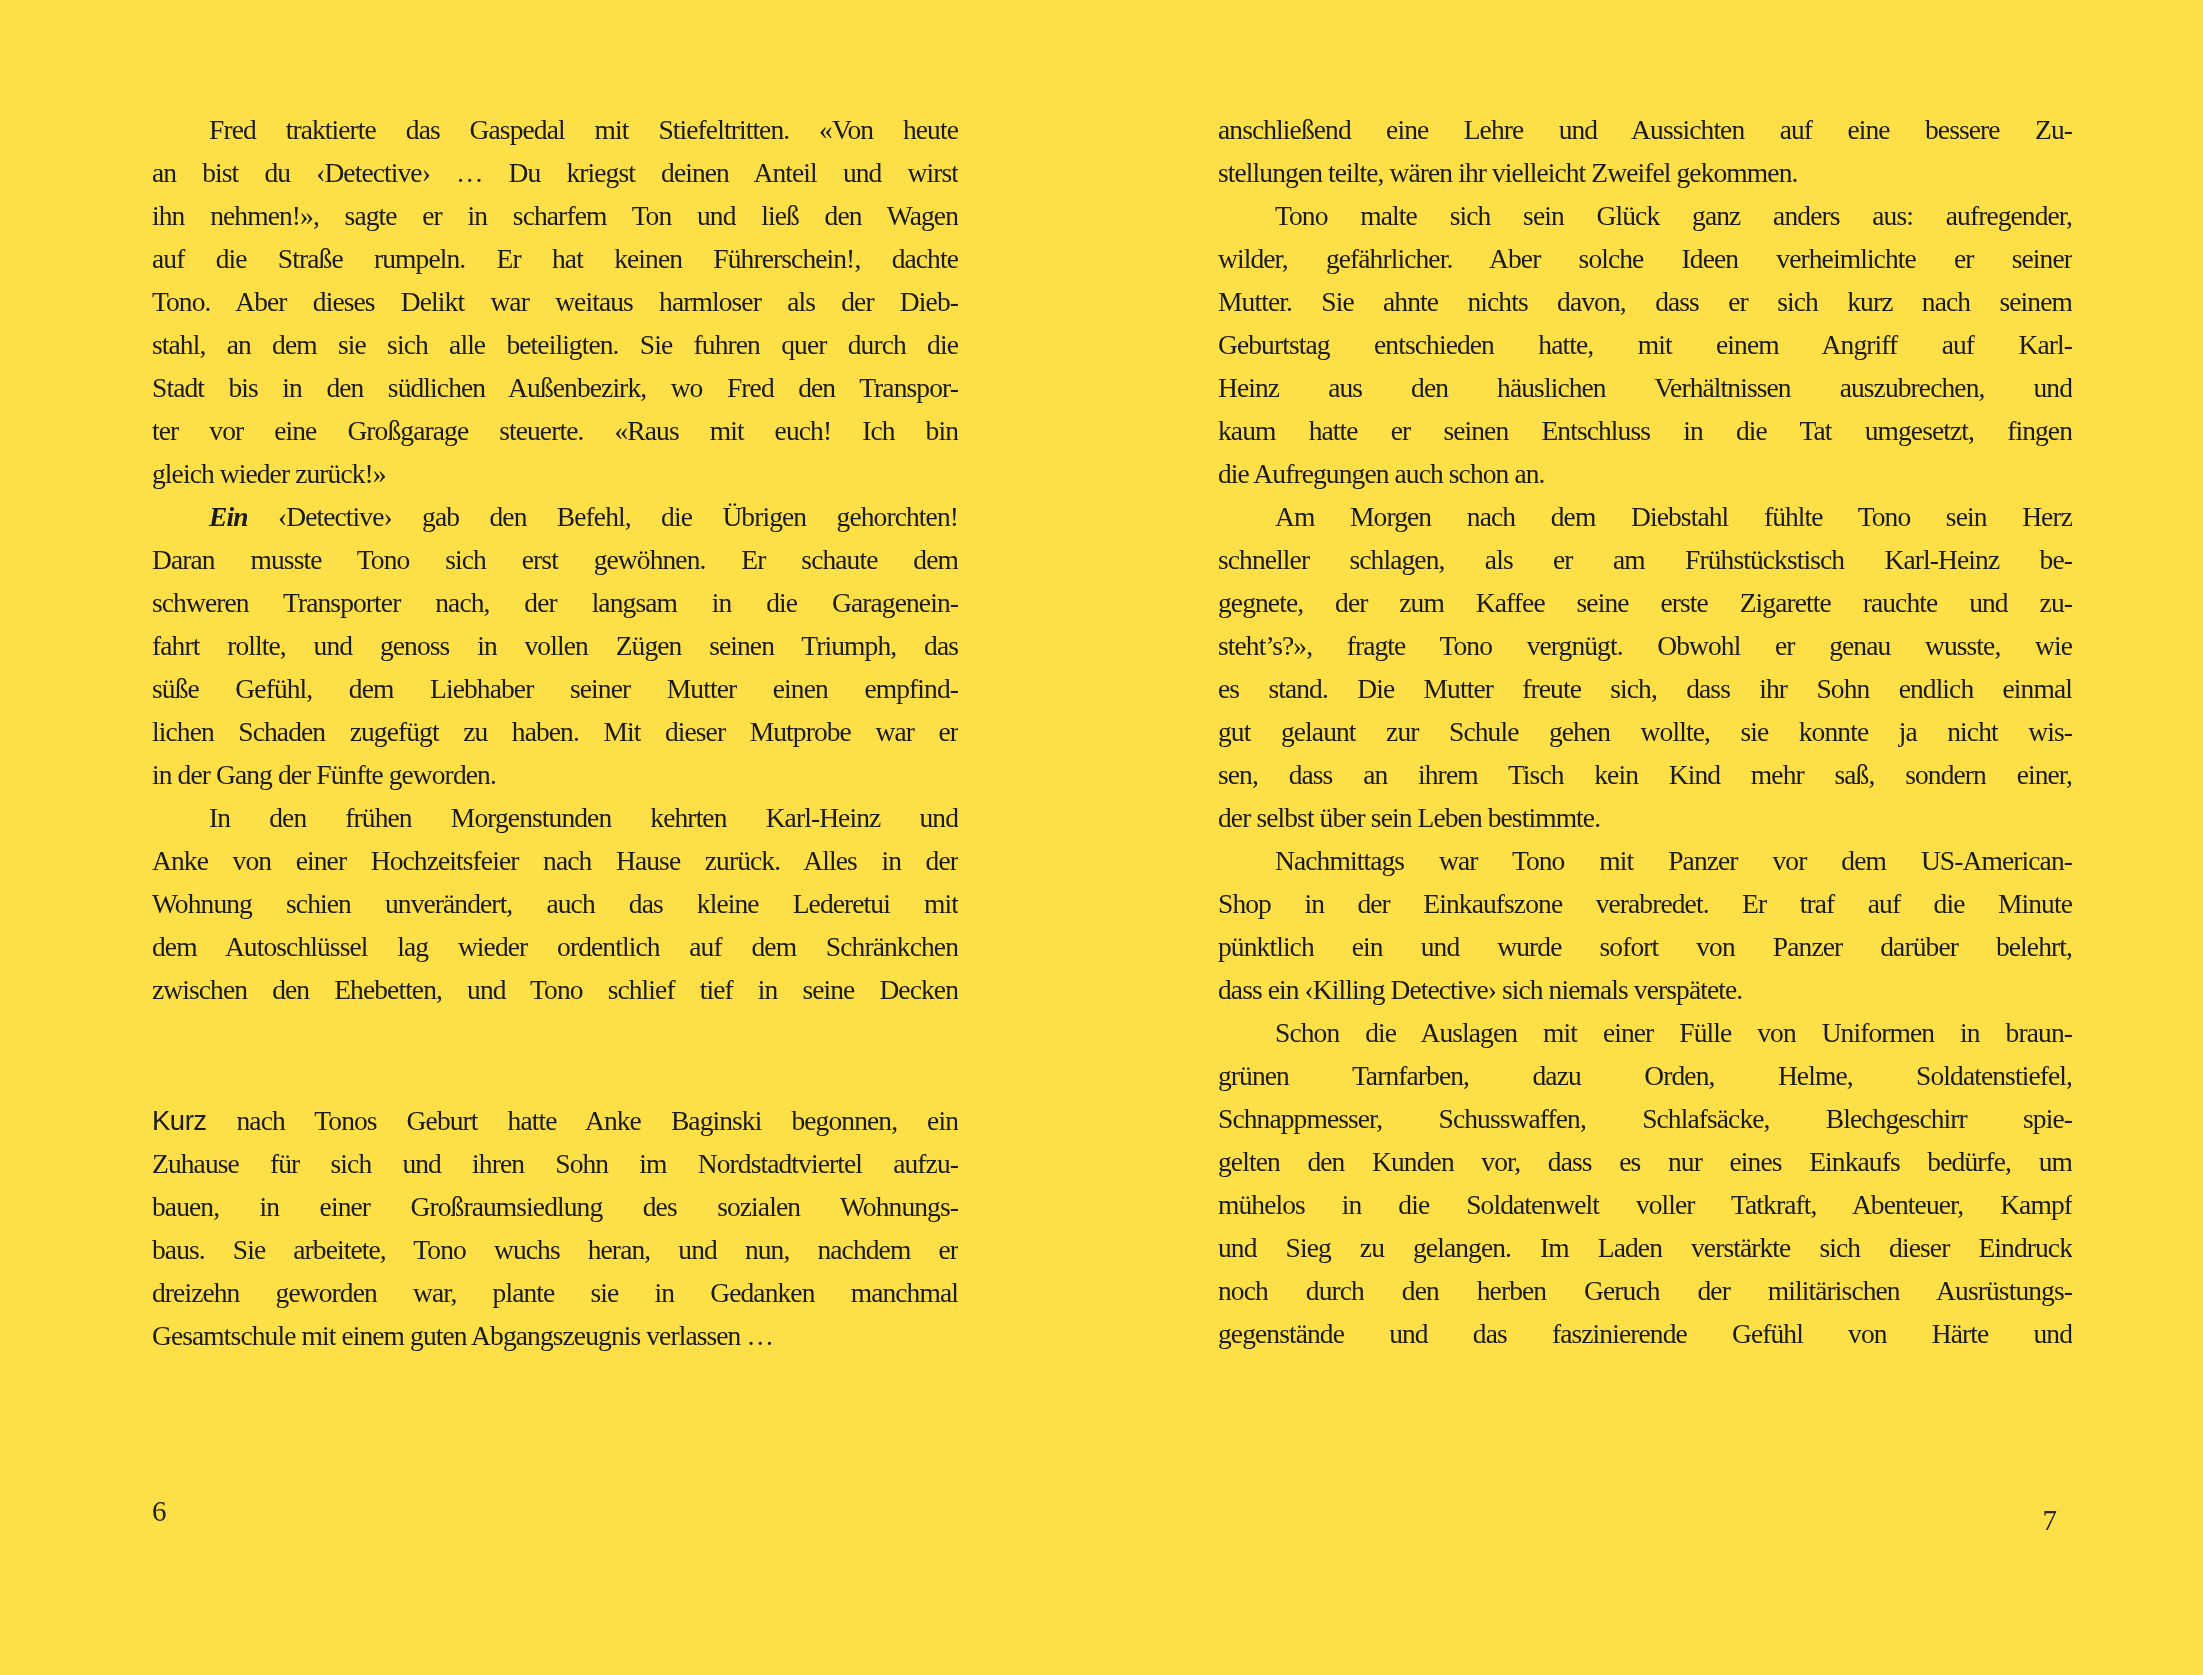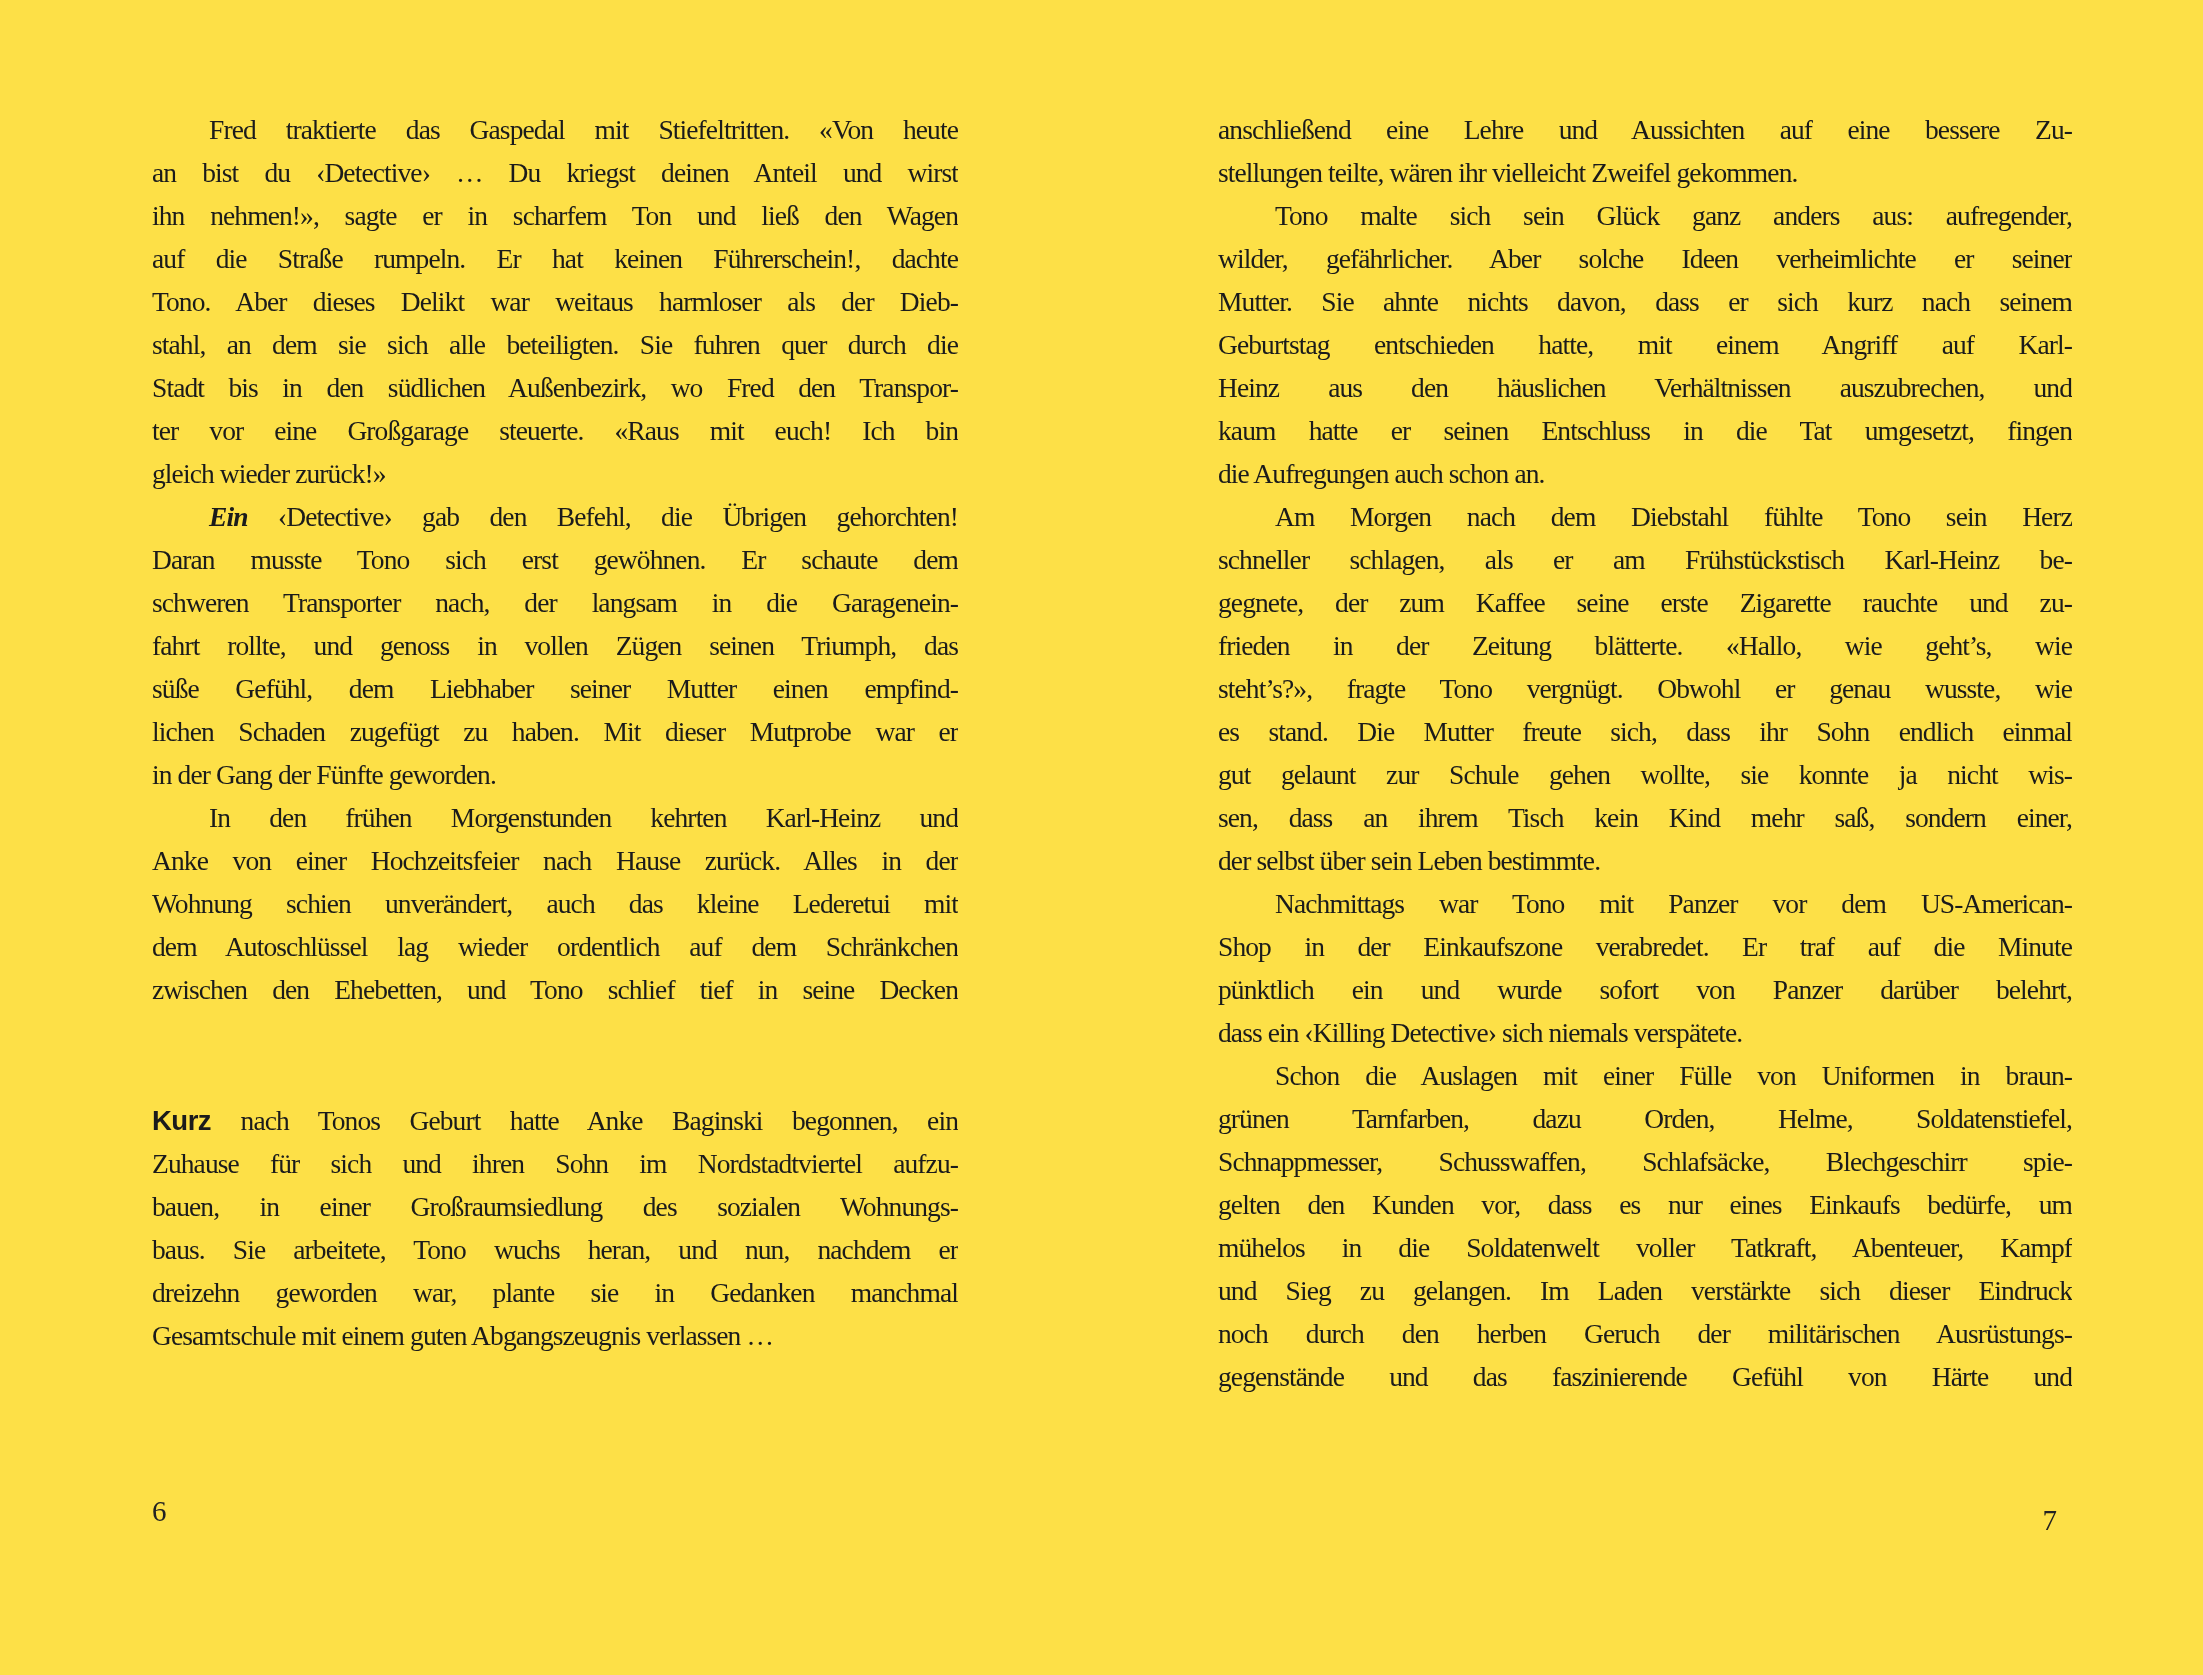"frieden in der Zeitung blätterte." div.line { html: <div><span>frieden in der Zeitung blätterte. «Hallo, wie geht’s, wie</span></div> -> none }
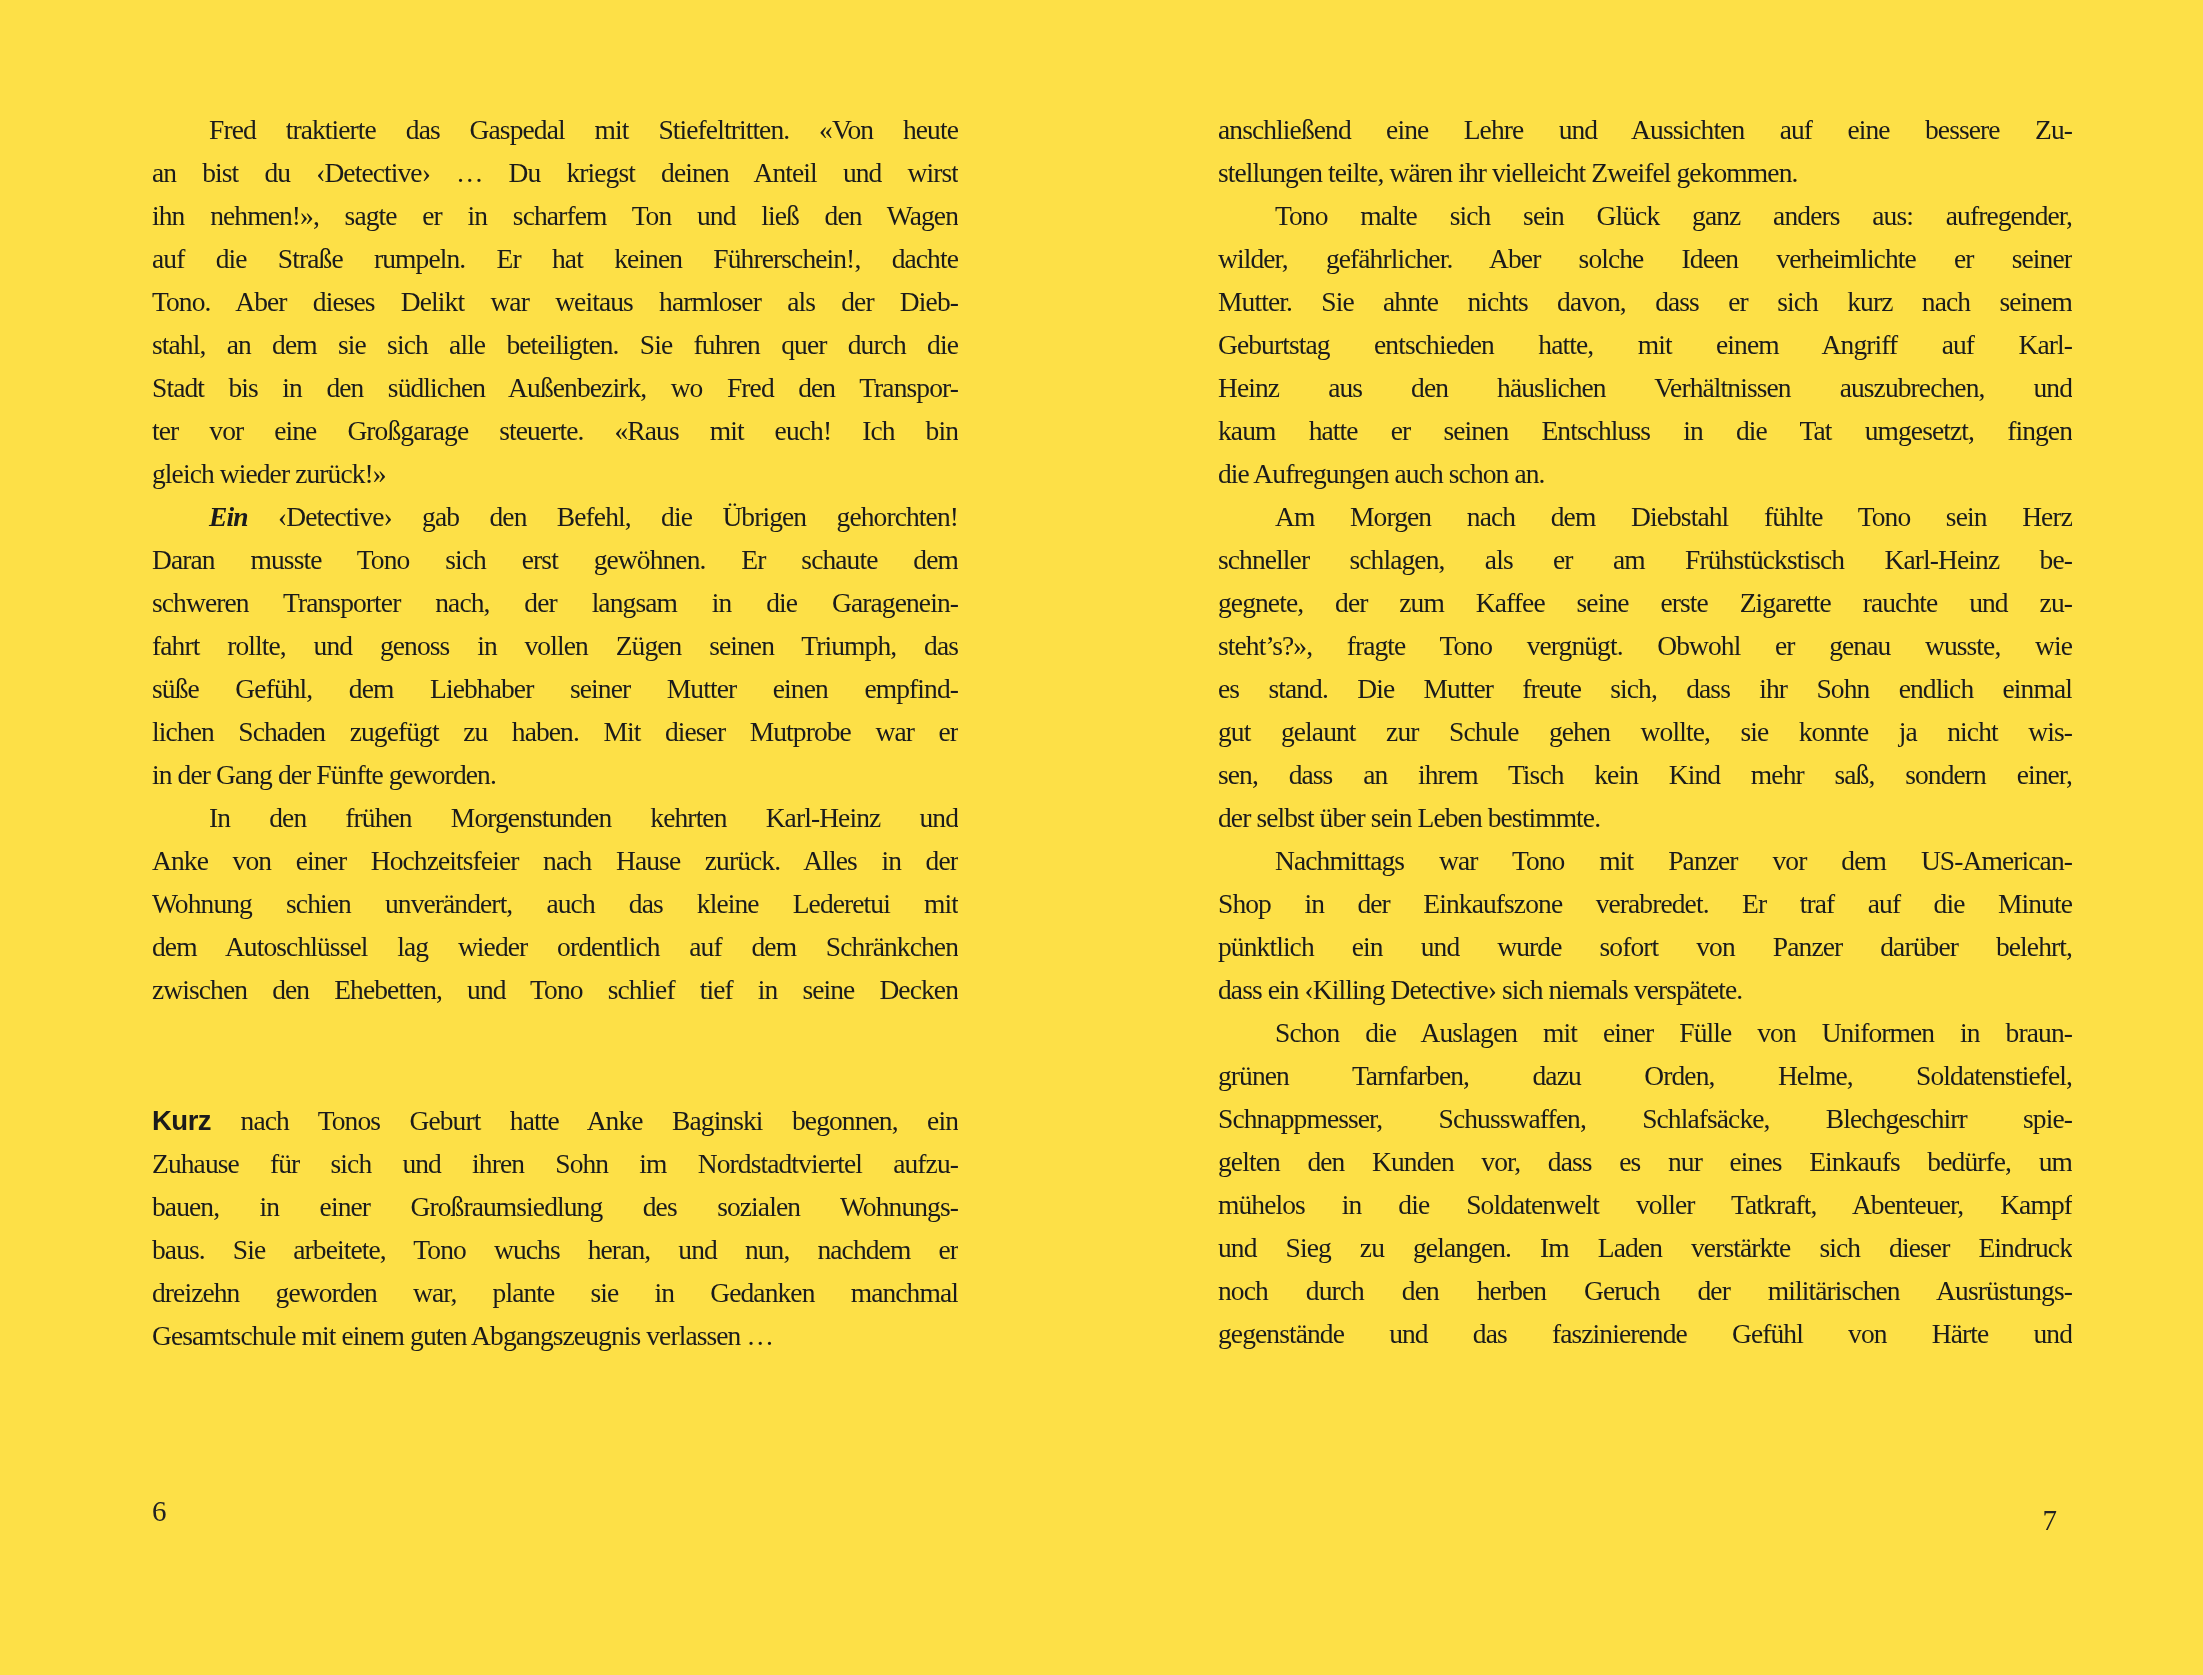"Kurz" .bs { font-weight: bold -> normal }
